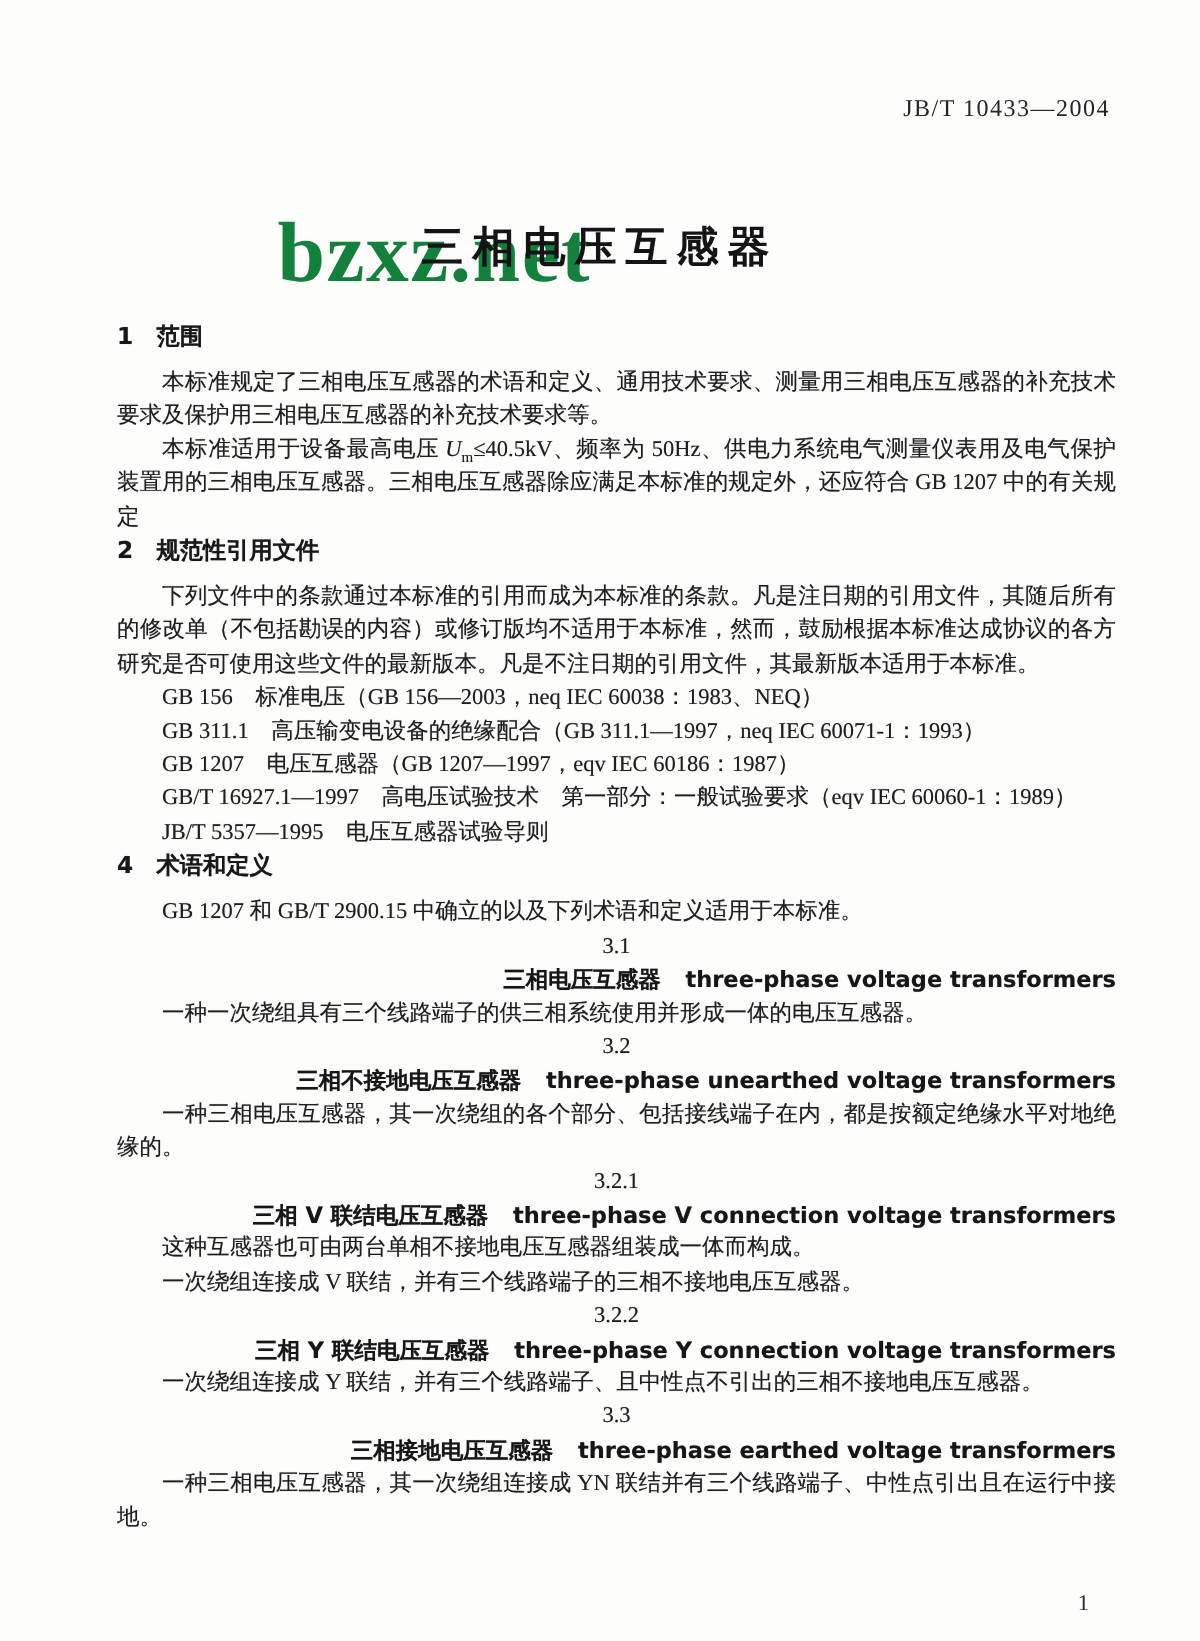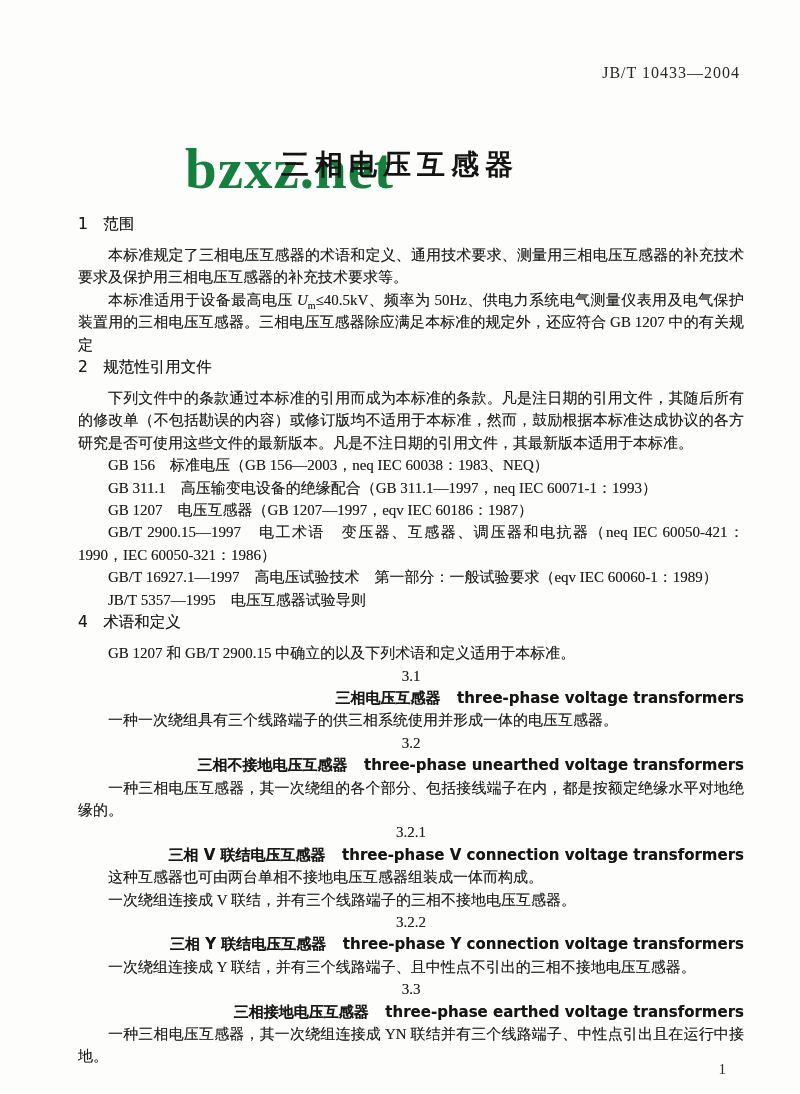"1 范围" h2.sec-heading { font-weight: normal -> bold }
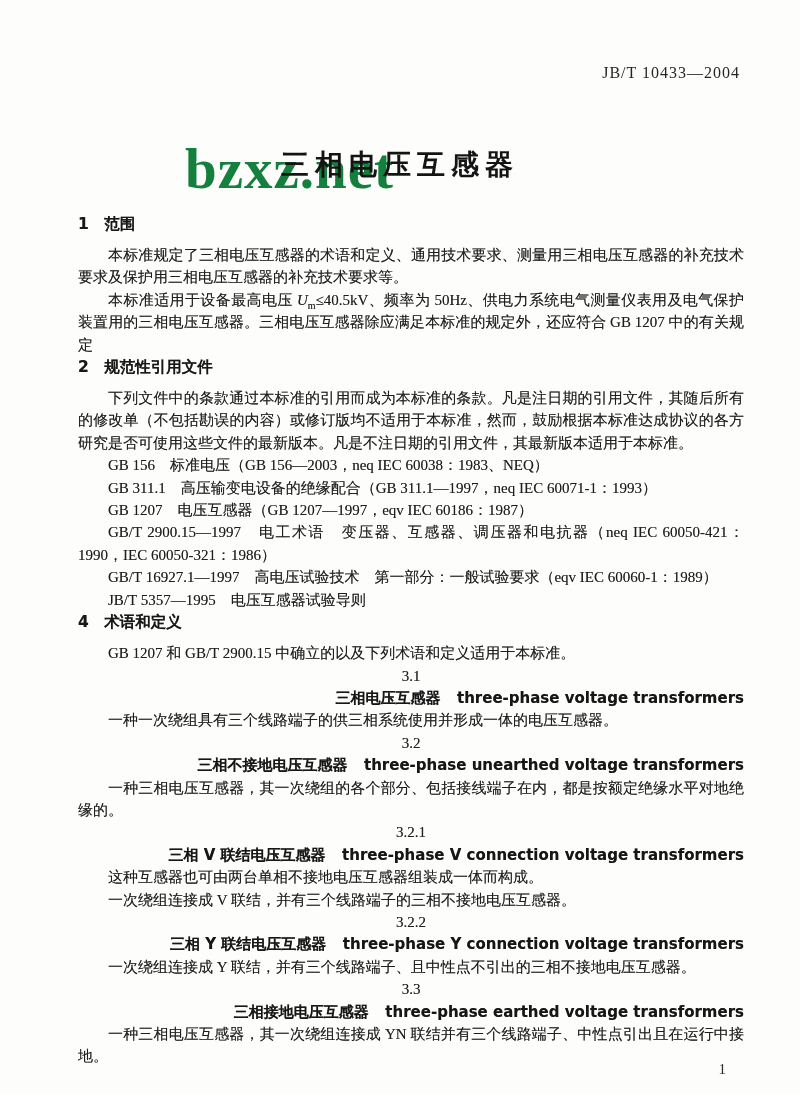"GB/T 2900.15—1997 电工术语" p.ref { html: <p>GB/T 2900.15—1997 电工术语 变压器、互感器、调压器和电抗器（neq IEC 60050-421：1990，IEC 60050-321：1986）</p> -> none }
